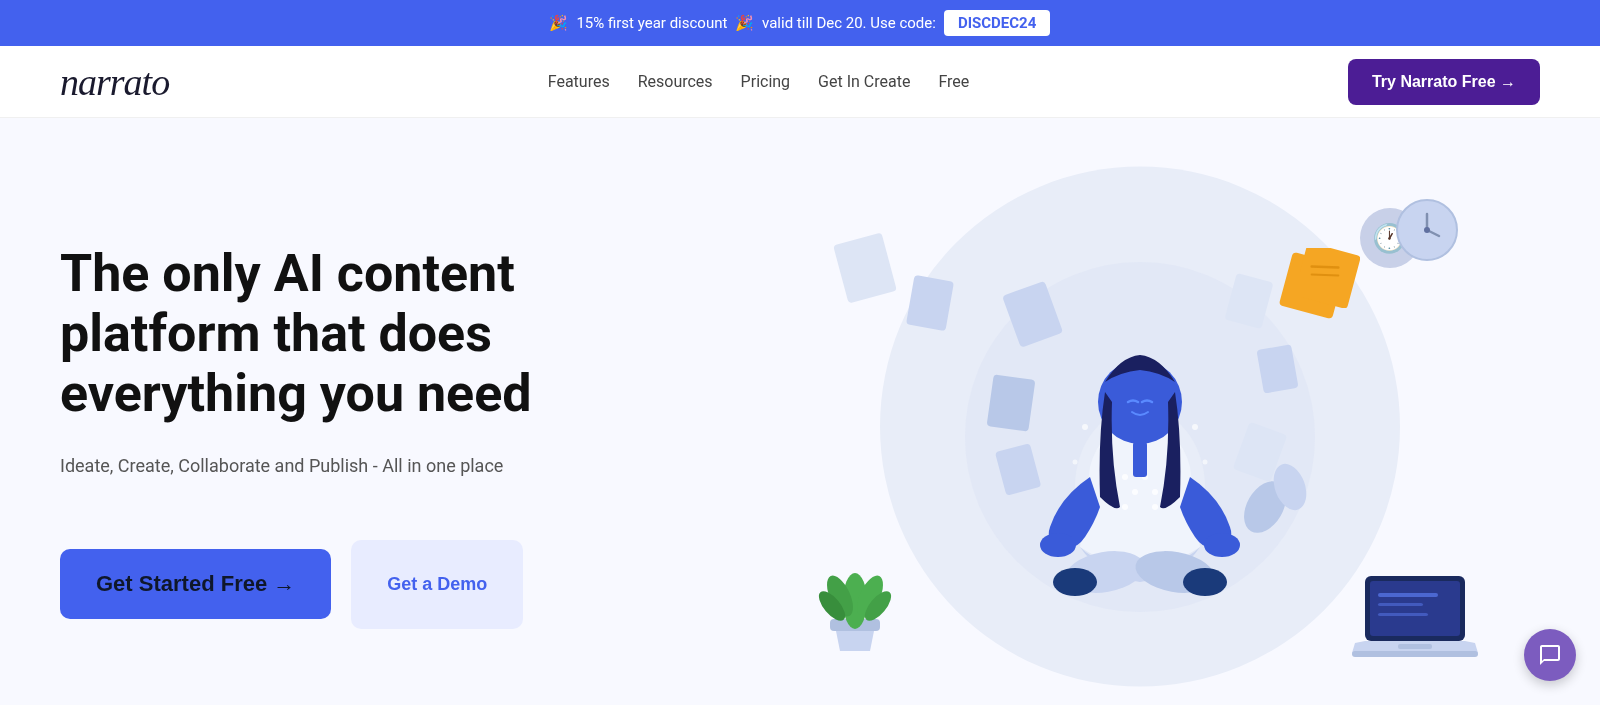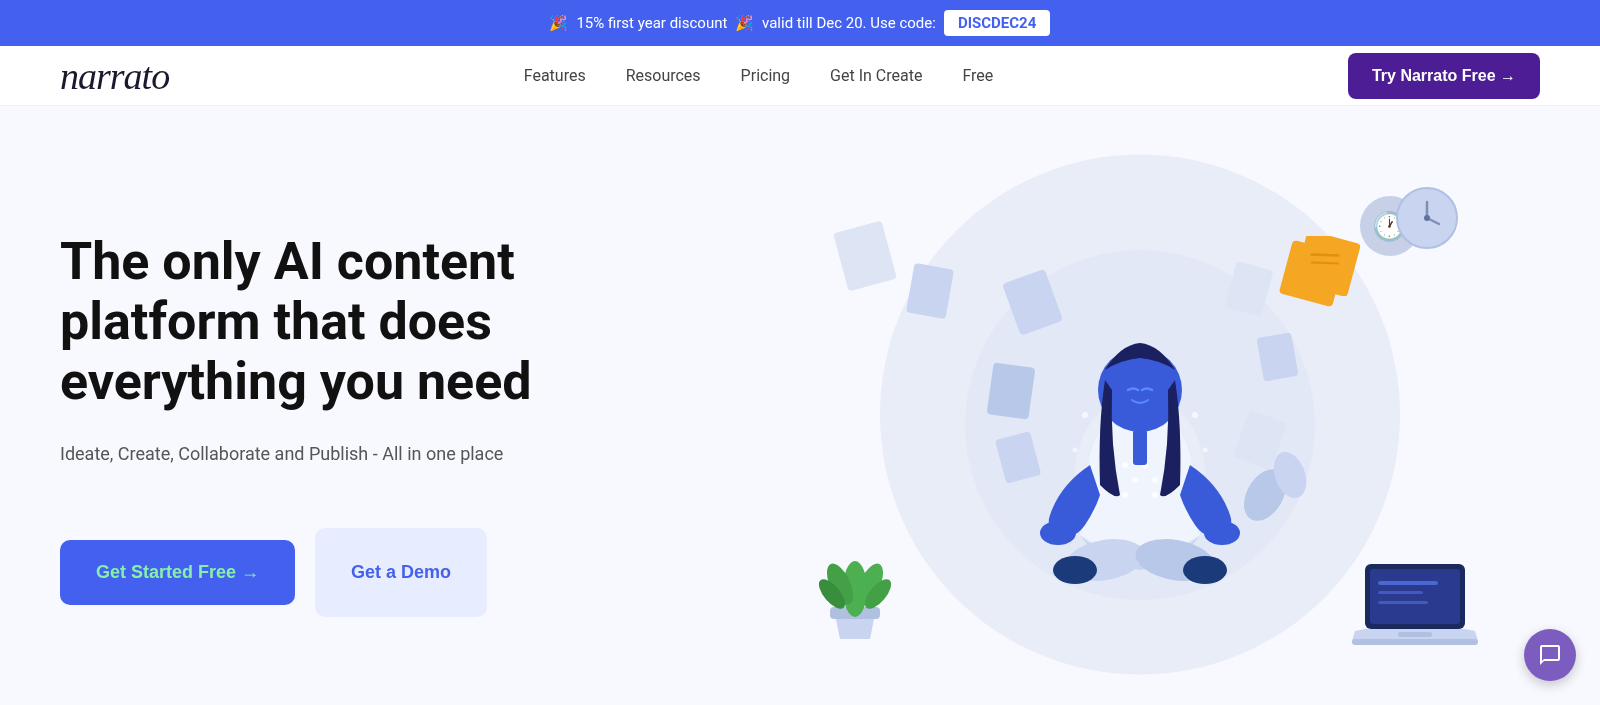"narrato" nav { height: 60px -> 72px }
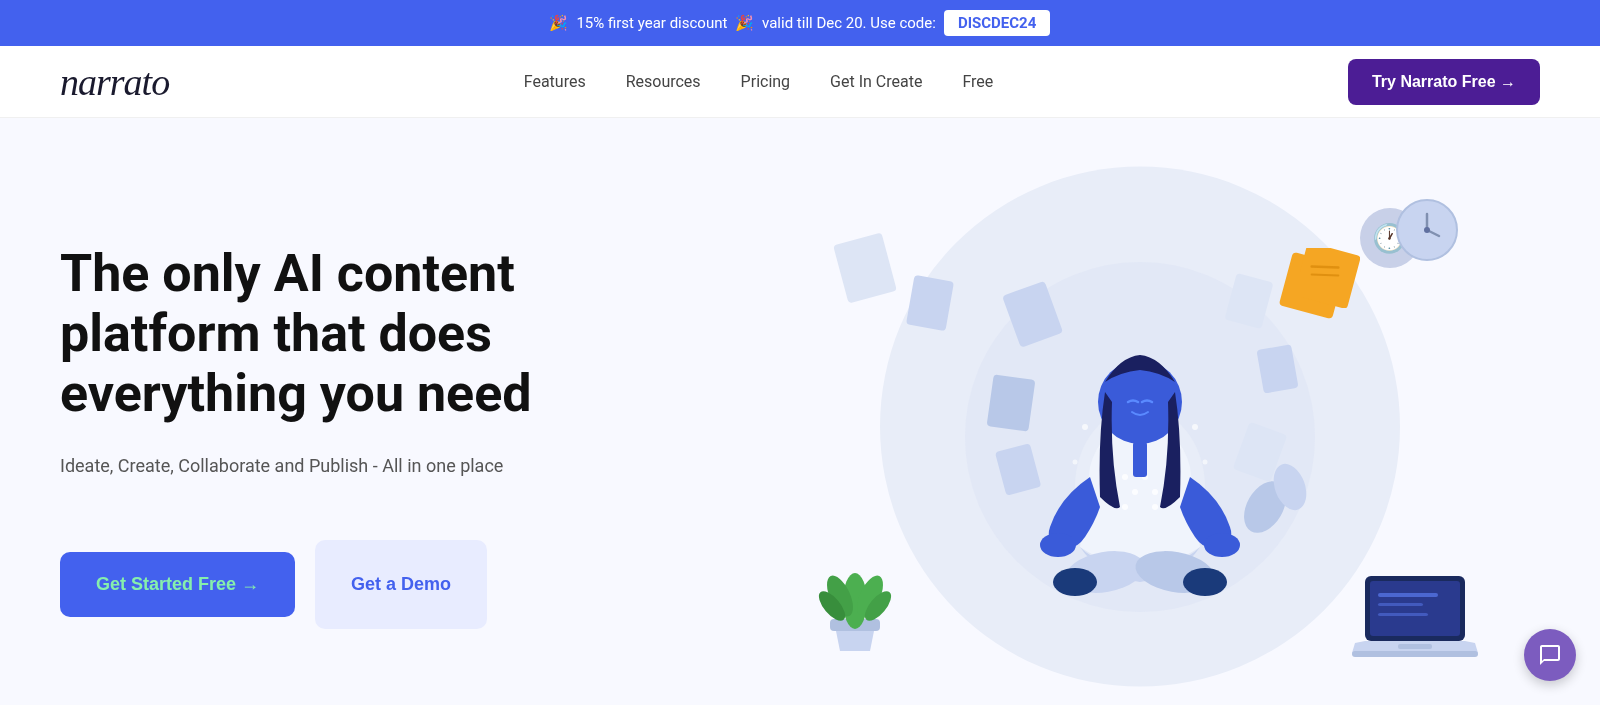"Features" .nav-links { gap: 40px -> 28px }
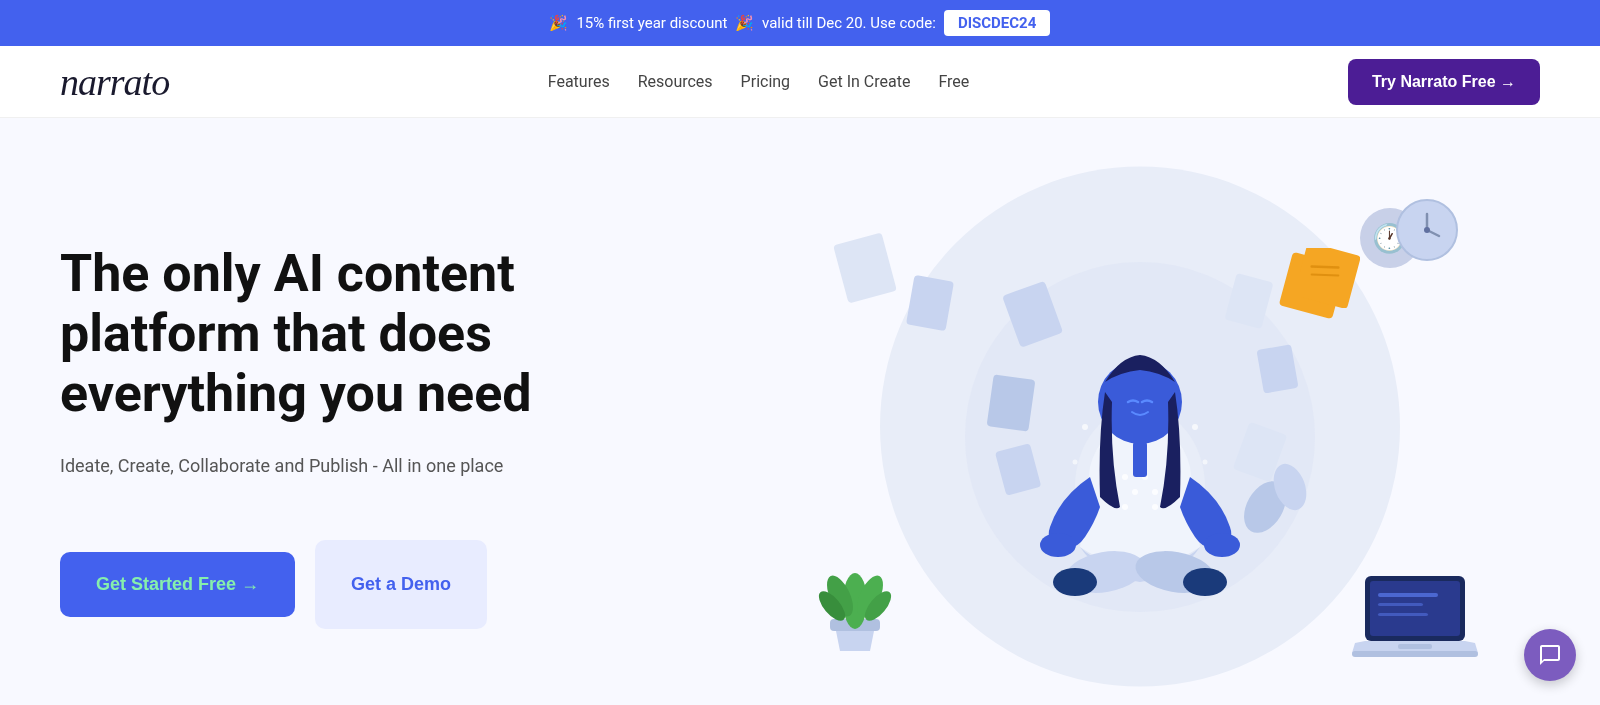"Get Started Free →" .btn-primary { color: #86efac -> #0f172a; font-size: 18px -> 22px }
